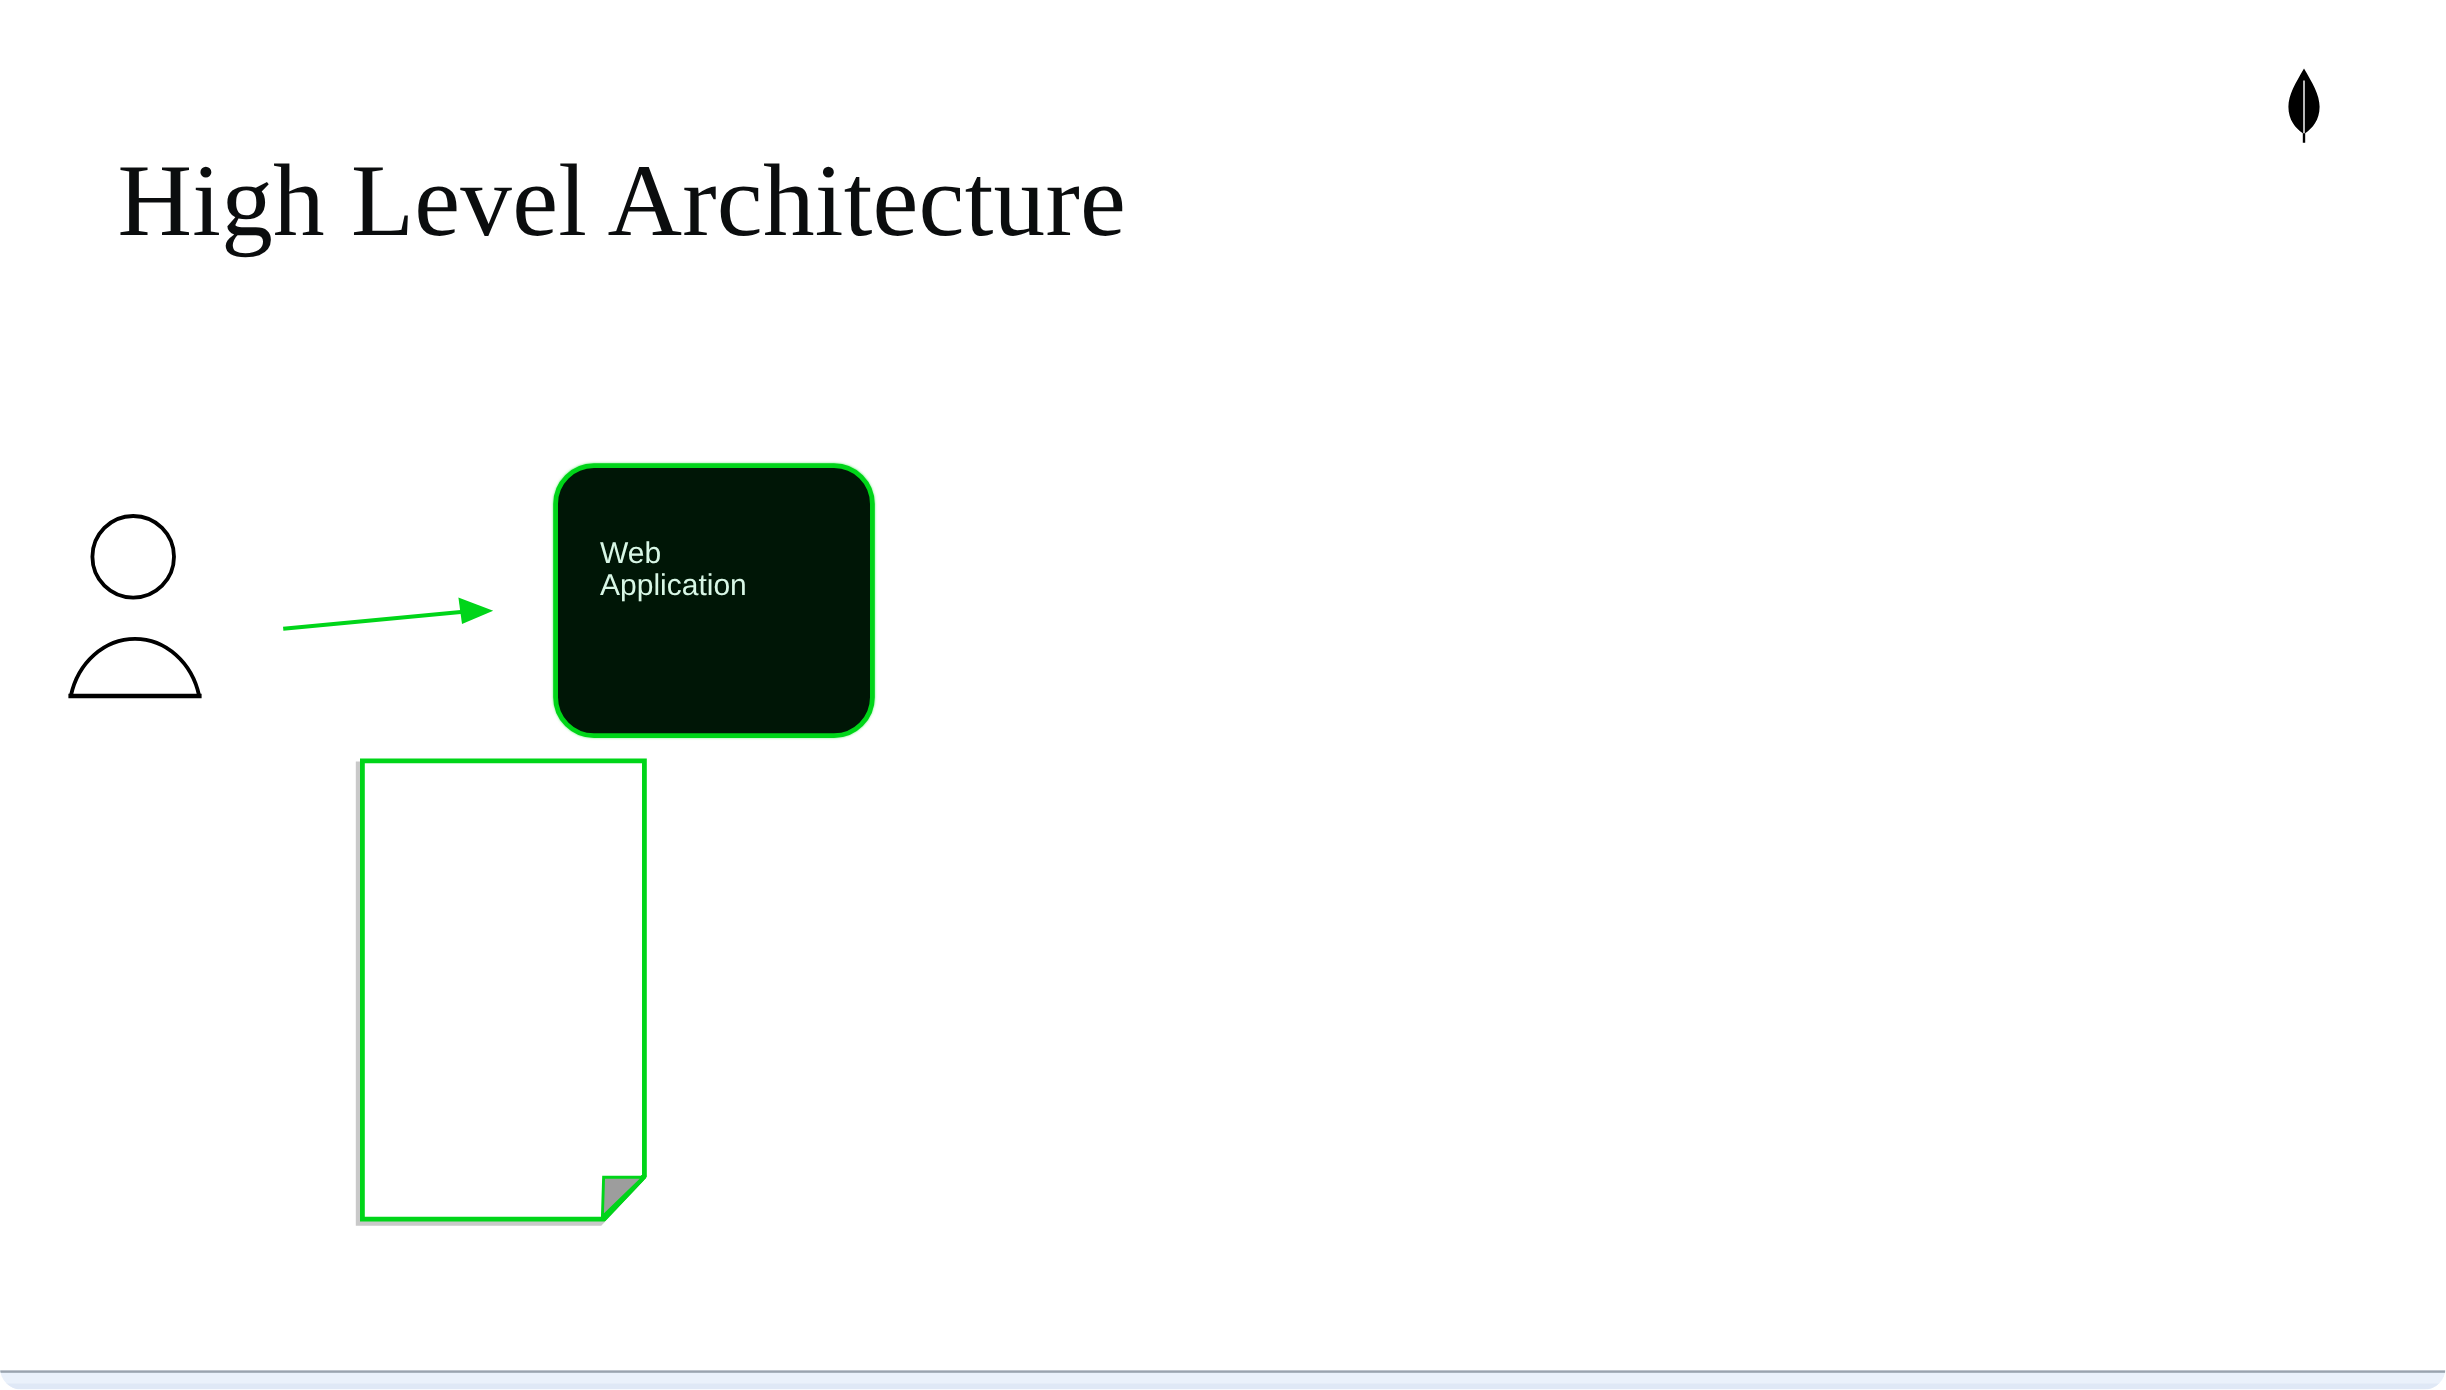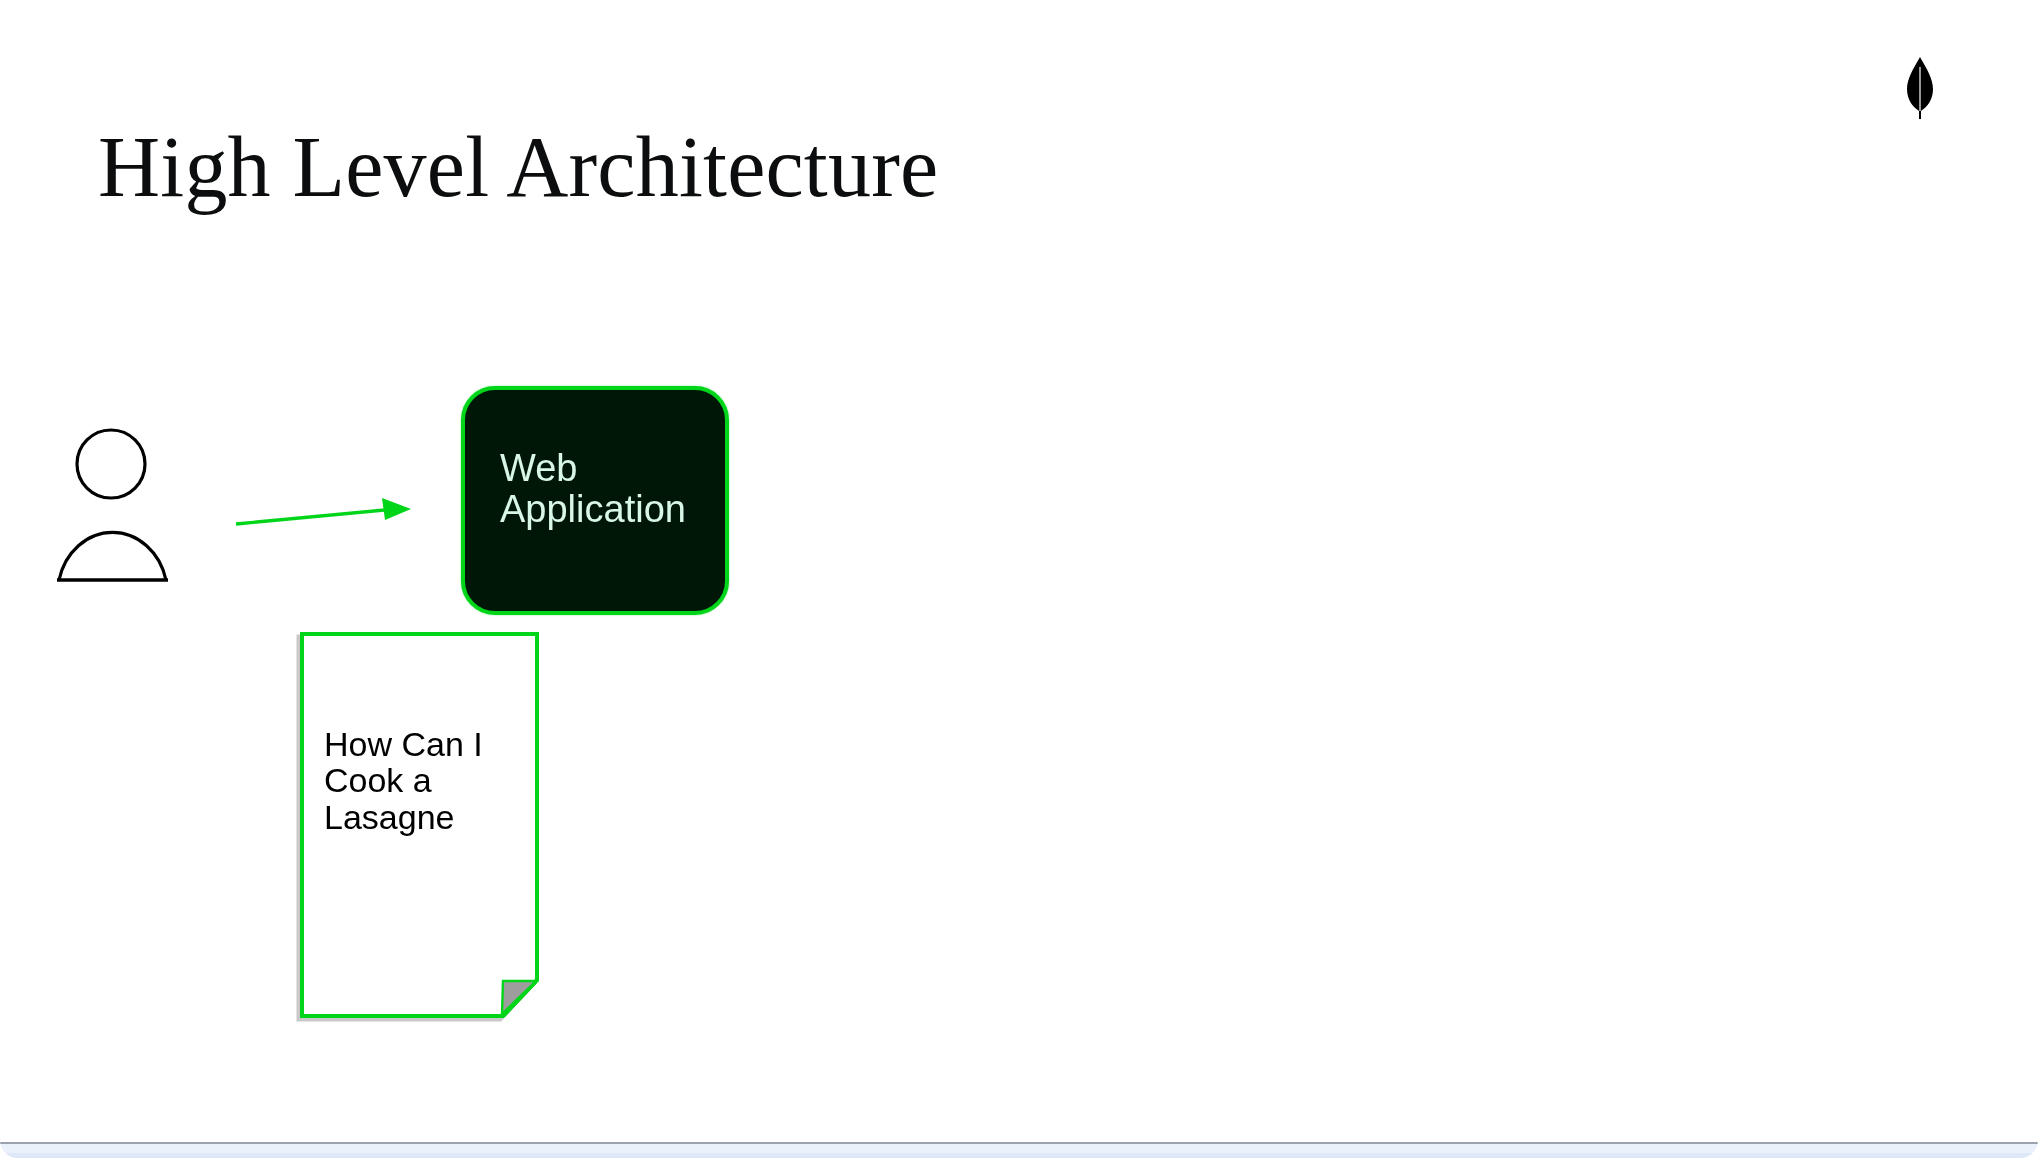"Web" #web-app-label { font-size: 38px -> 25px }
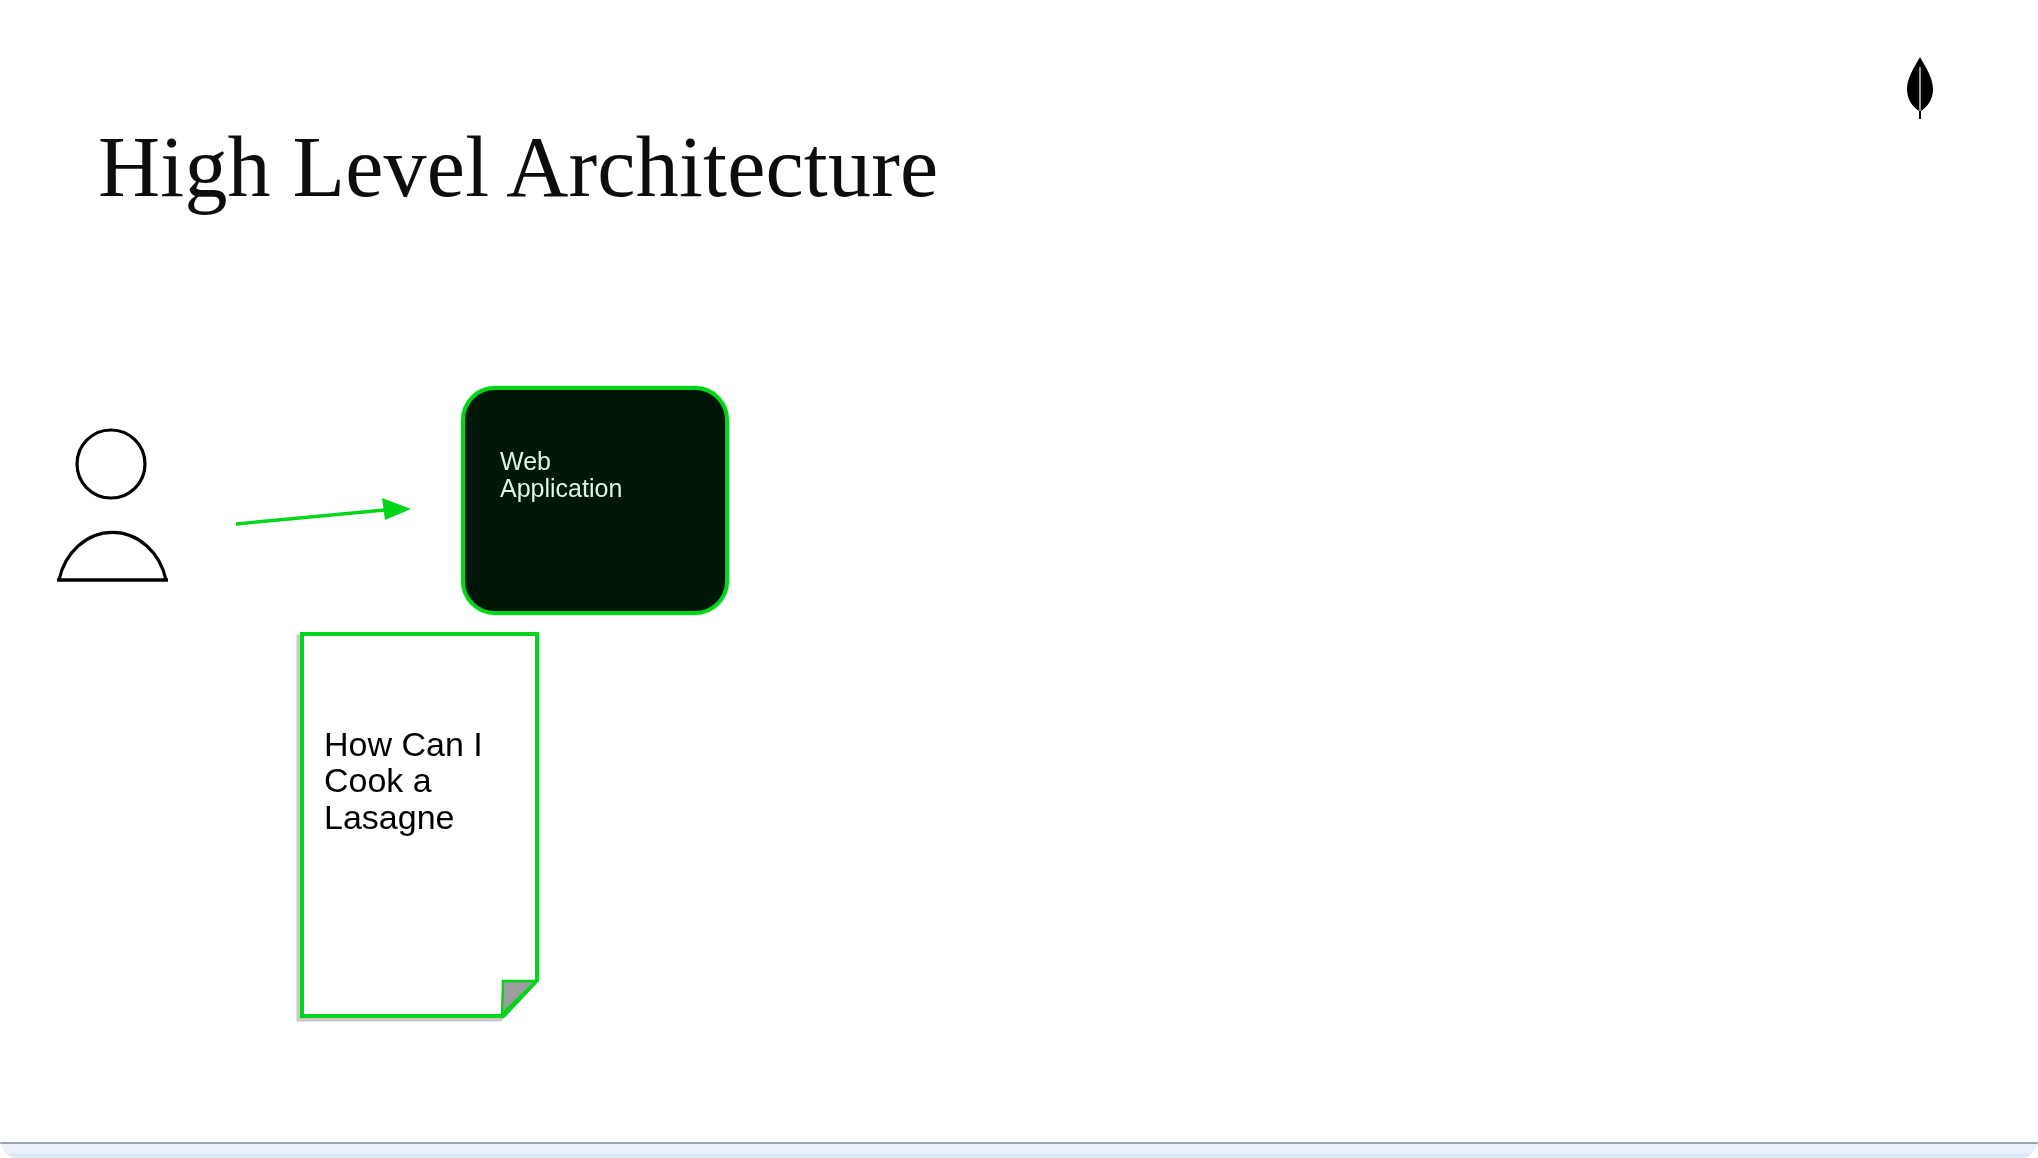"How Can I" div { html: <div>How Can I Cook a Lasagne</div> -> none }
